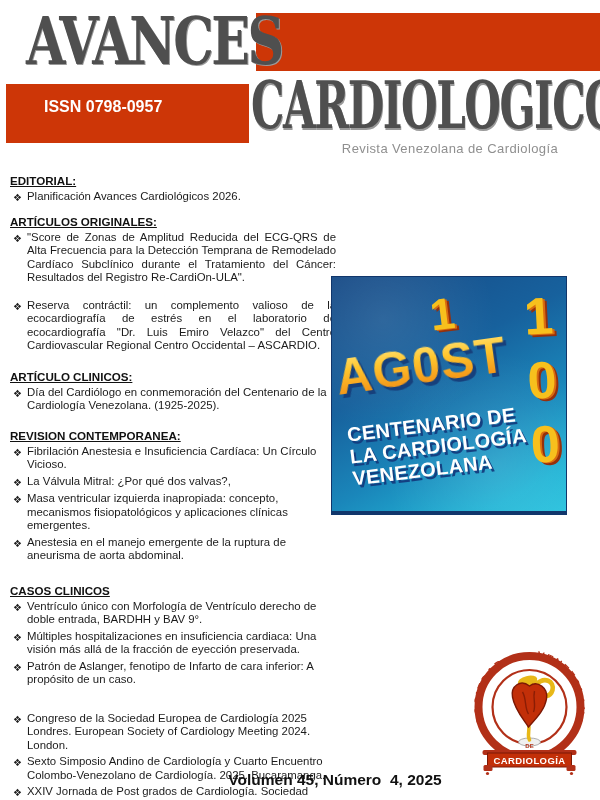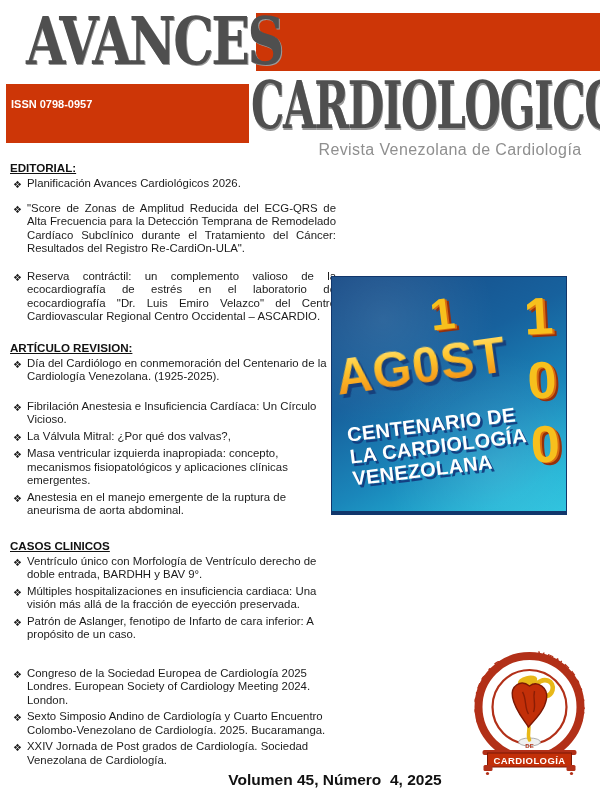"ISSN 0798-0957" .issn-box { font-size: 11px -> 16px; padding: 13px 0 0 5px -> 13px 0 0 38px }
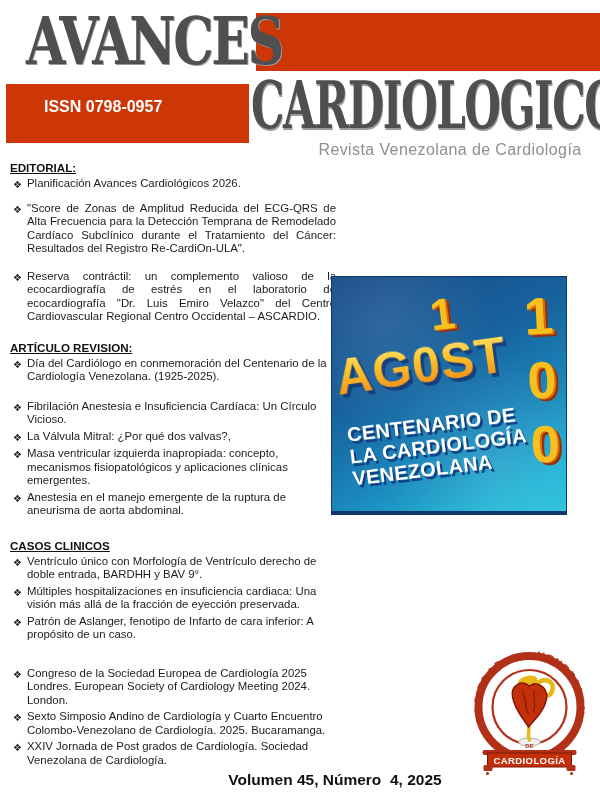"Revista Venezolana de Cardiología" .subtitle { font-size: 16px -> 13px }
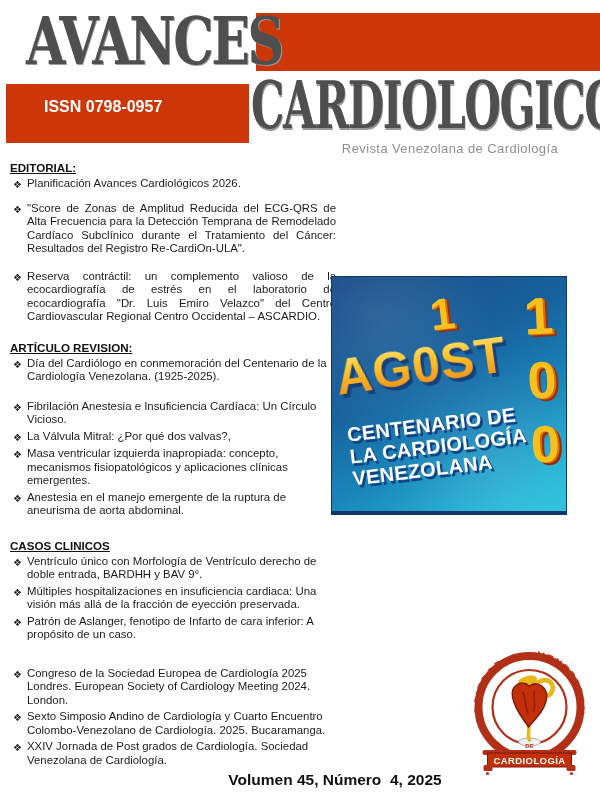"EDITORIAL:" div.sec { margin-top: 0 -> 13px }
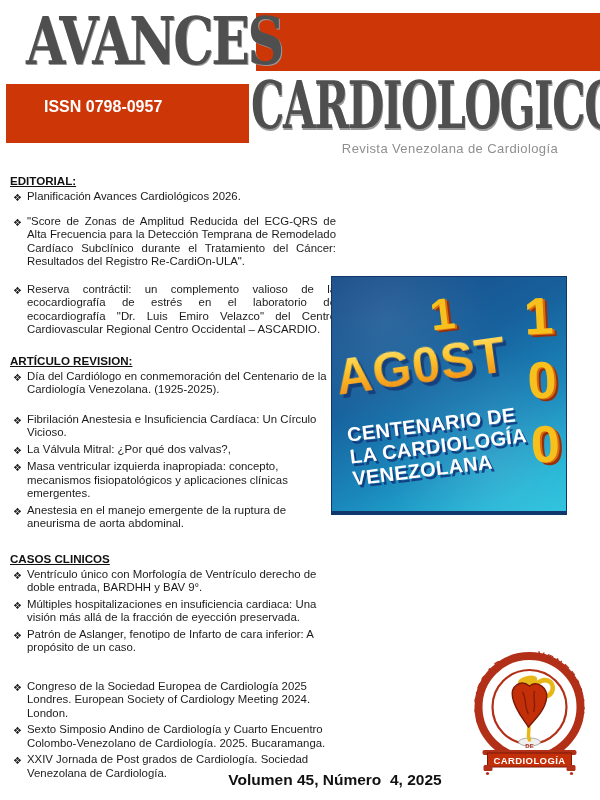"ARTÍCULOS ORIGINALES:" p.sec-h { html: none -> <p>ARTÍCULOS ORIGINALES:</p> }
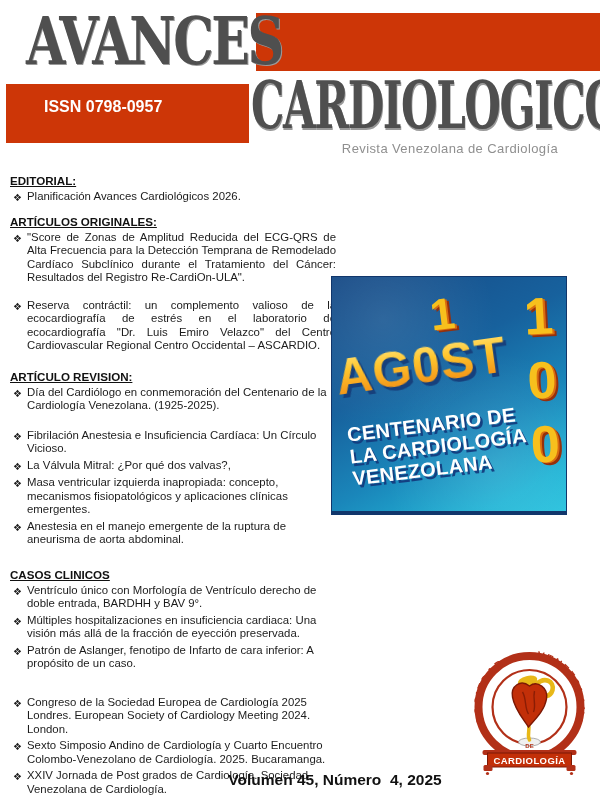"ARTÍCULO REVISION:" p.sec-h { text: REVISION -> CLINICOS }
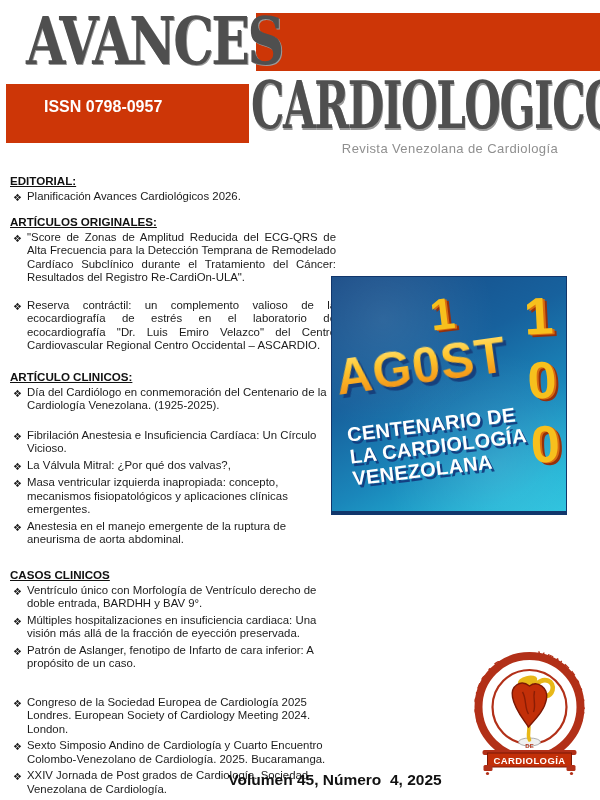"REVISION CONTEMPORANEA:" p.sec-h { html: none -> <p>REVISION CONTEMPORANEA:</p> }
